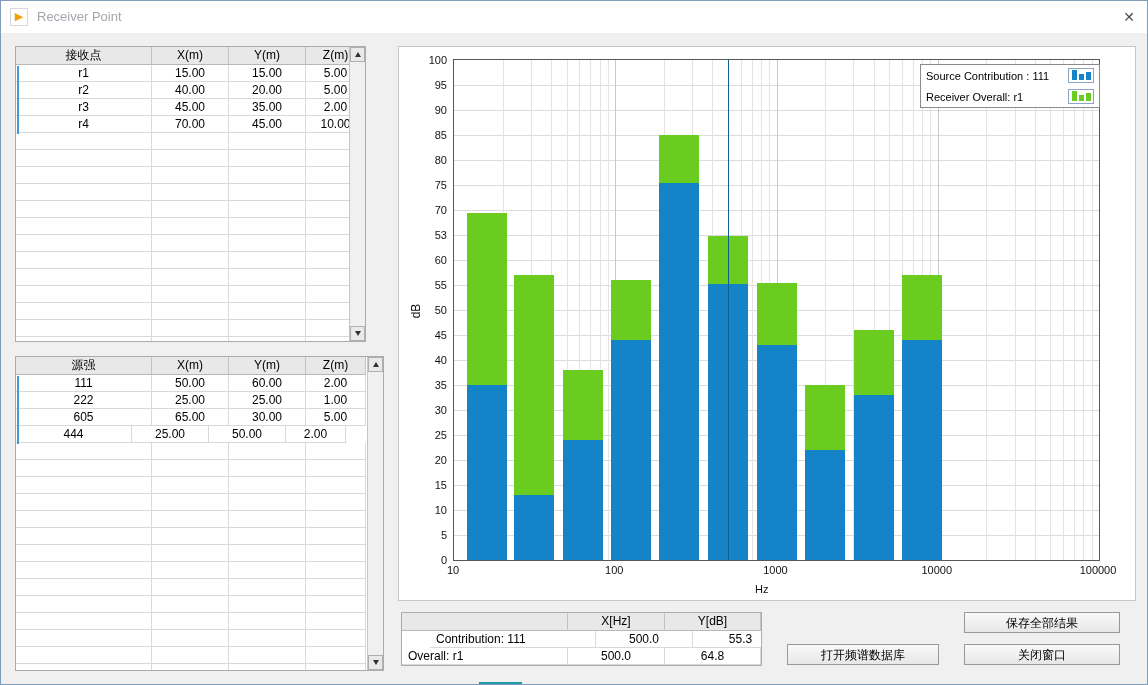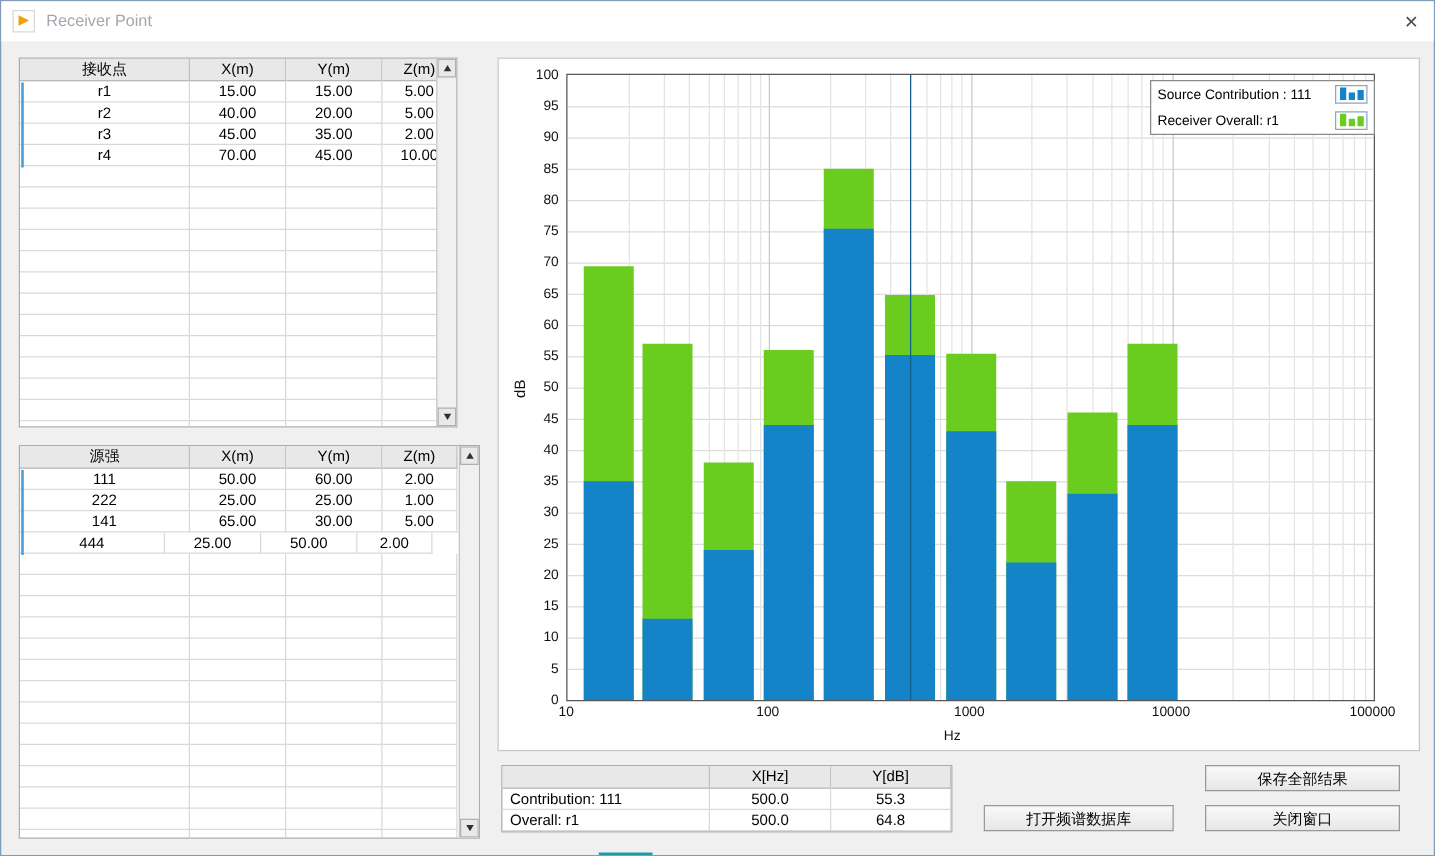"65" div.ytick { text: 65 -> 53 }
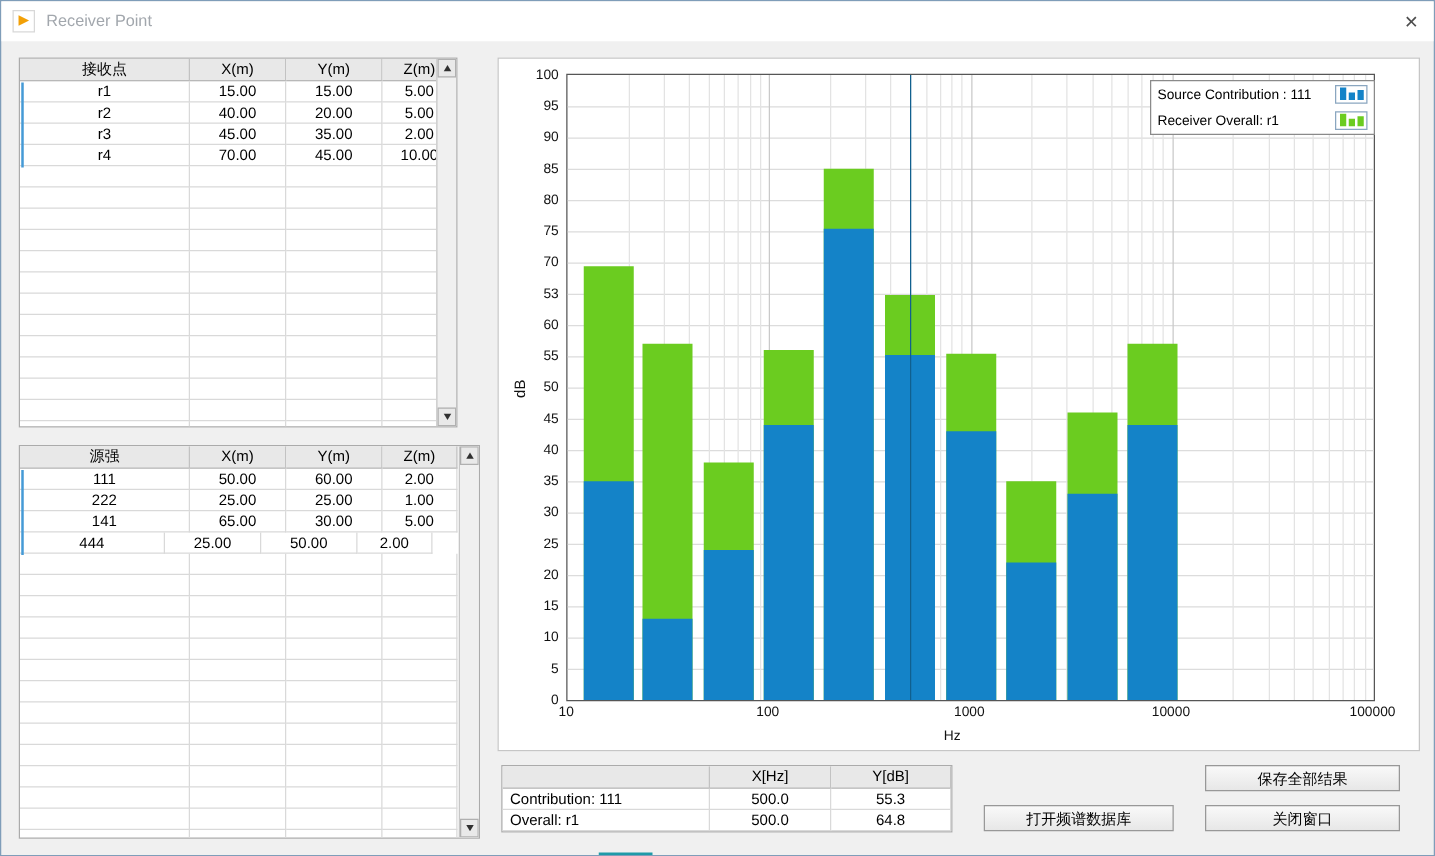"141" div.cell { text: 141 -> 605 }
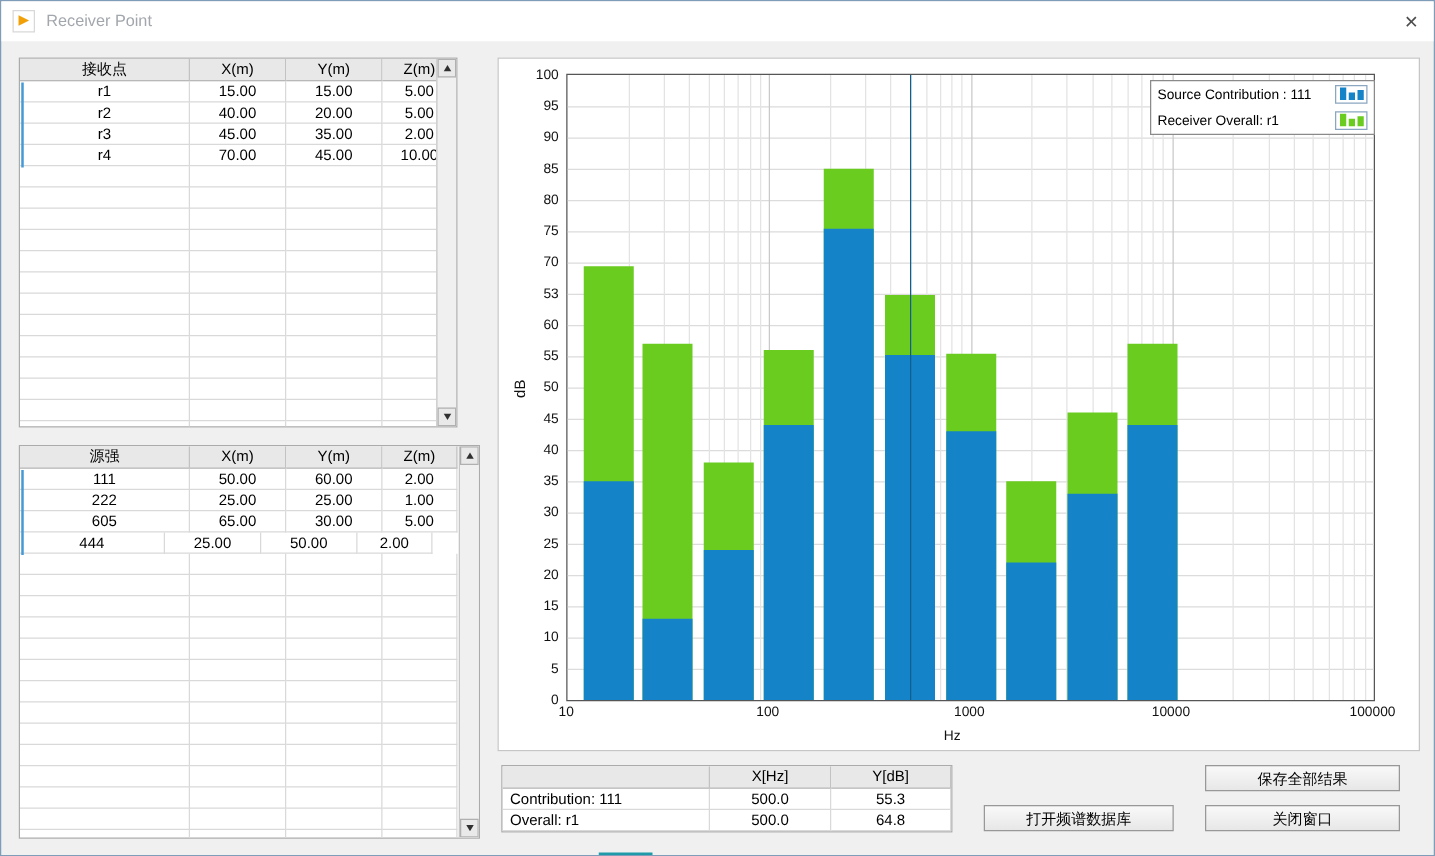"Contribution: 111" div.cell { margin-left: none -> 28px }
